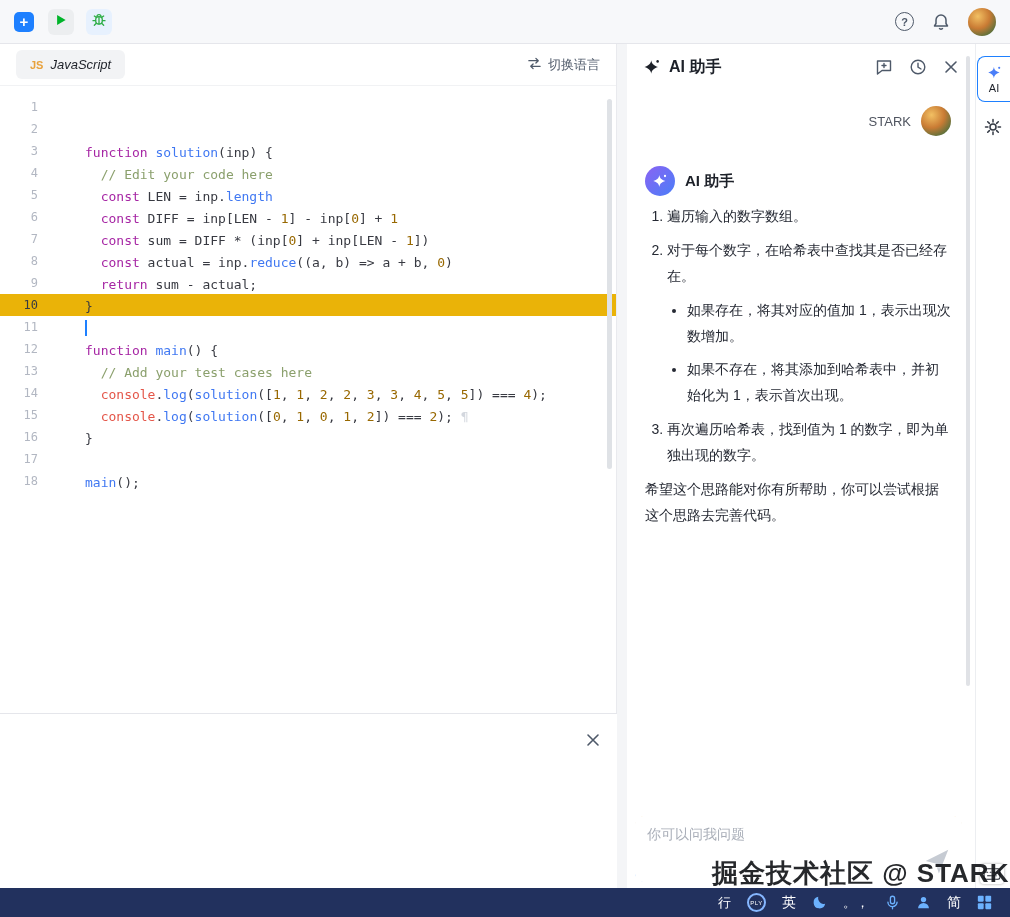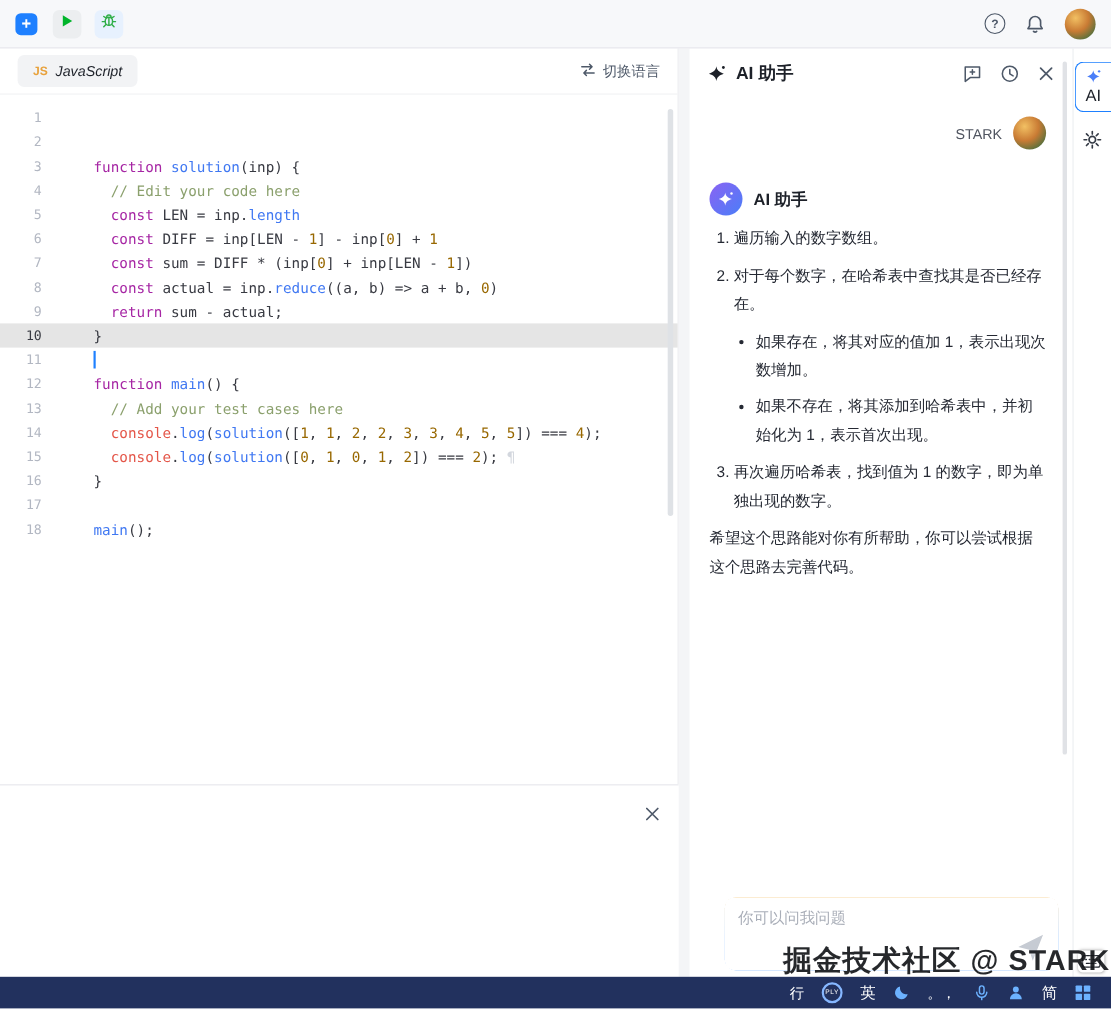"AI" .ai-fab-label { font-size: 15px -> 11px }
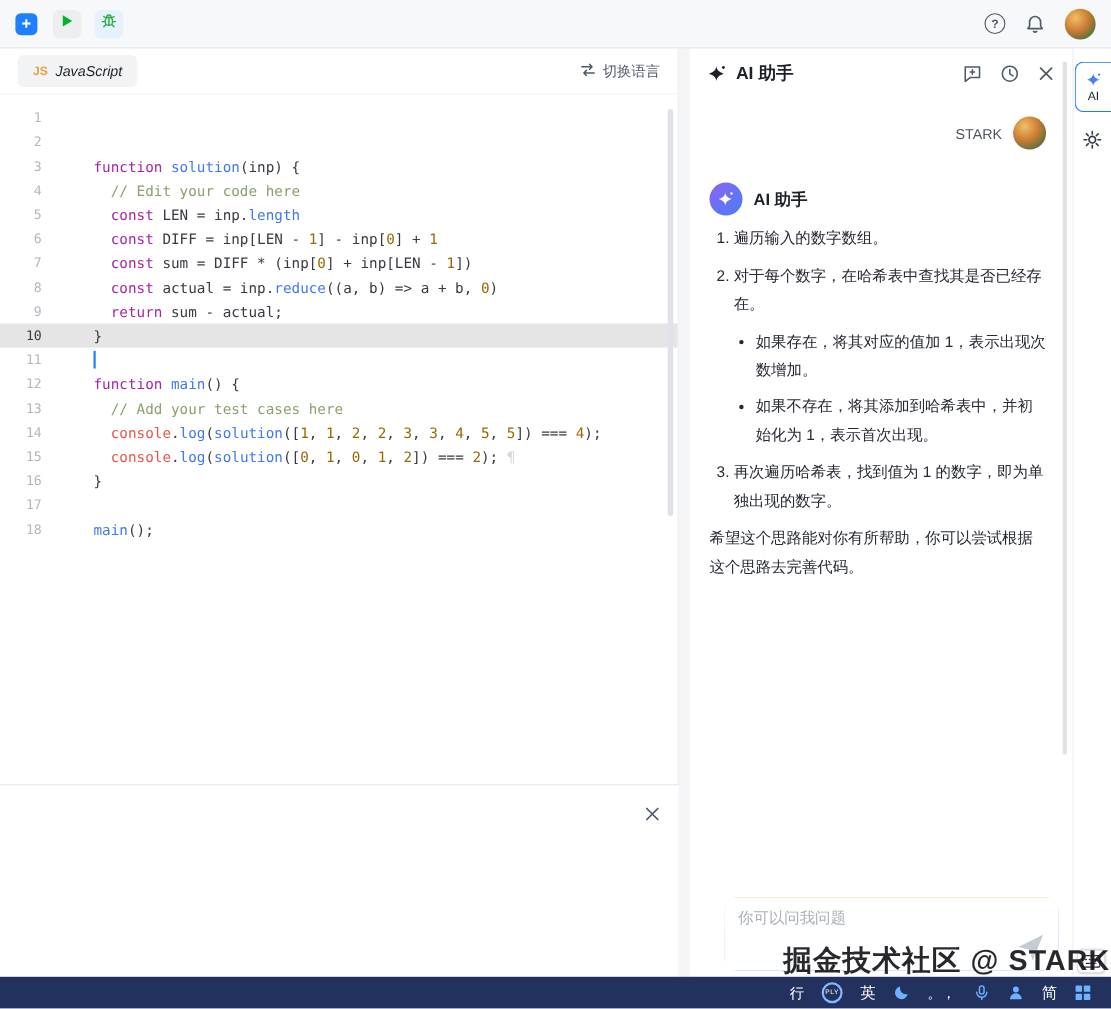"10" .code-line.active { background: #e5e5e5 -> #eab308 }
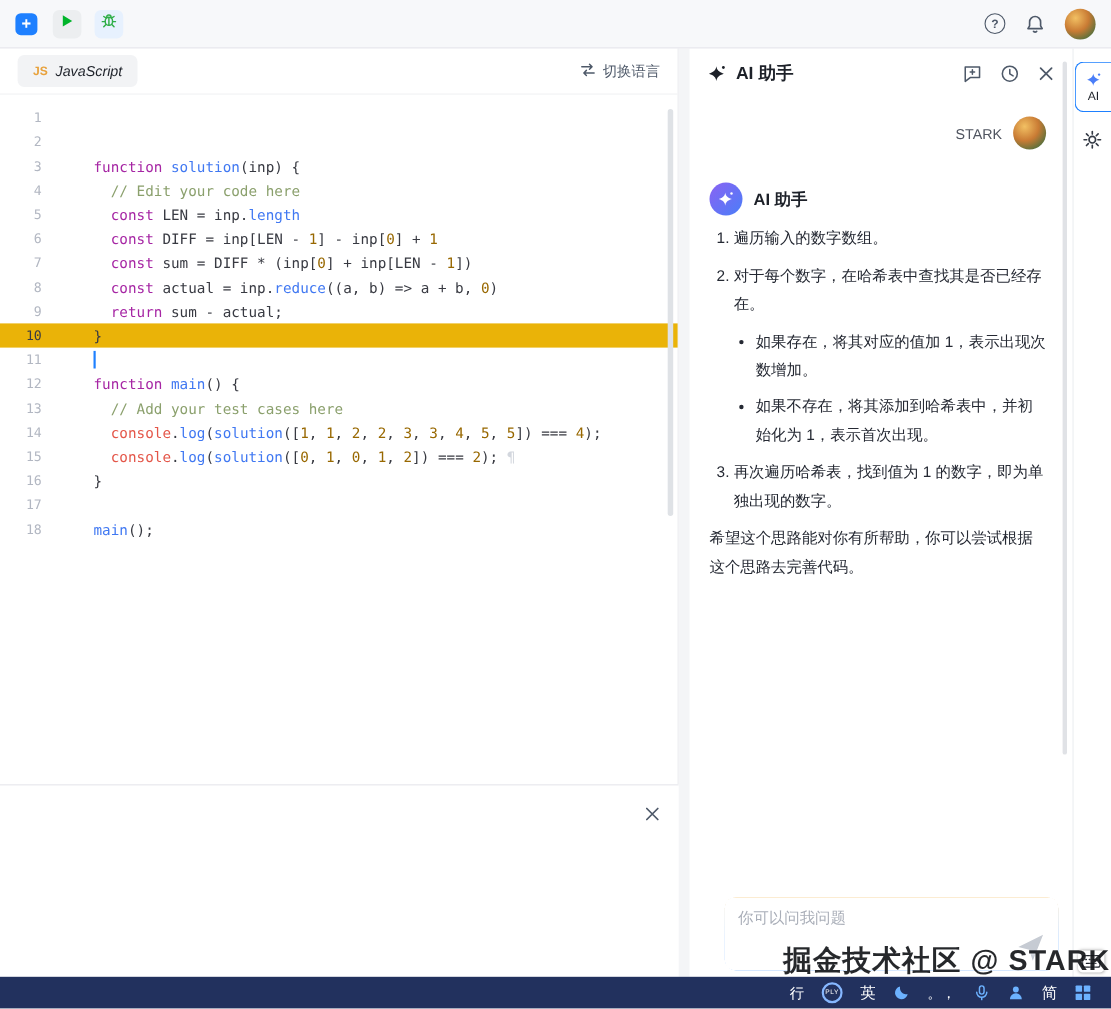"你可以问我问题" .chat-input-wrap { margin-left: 24px -> none }
